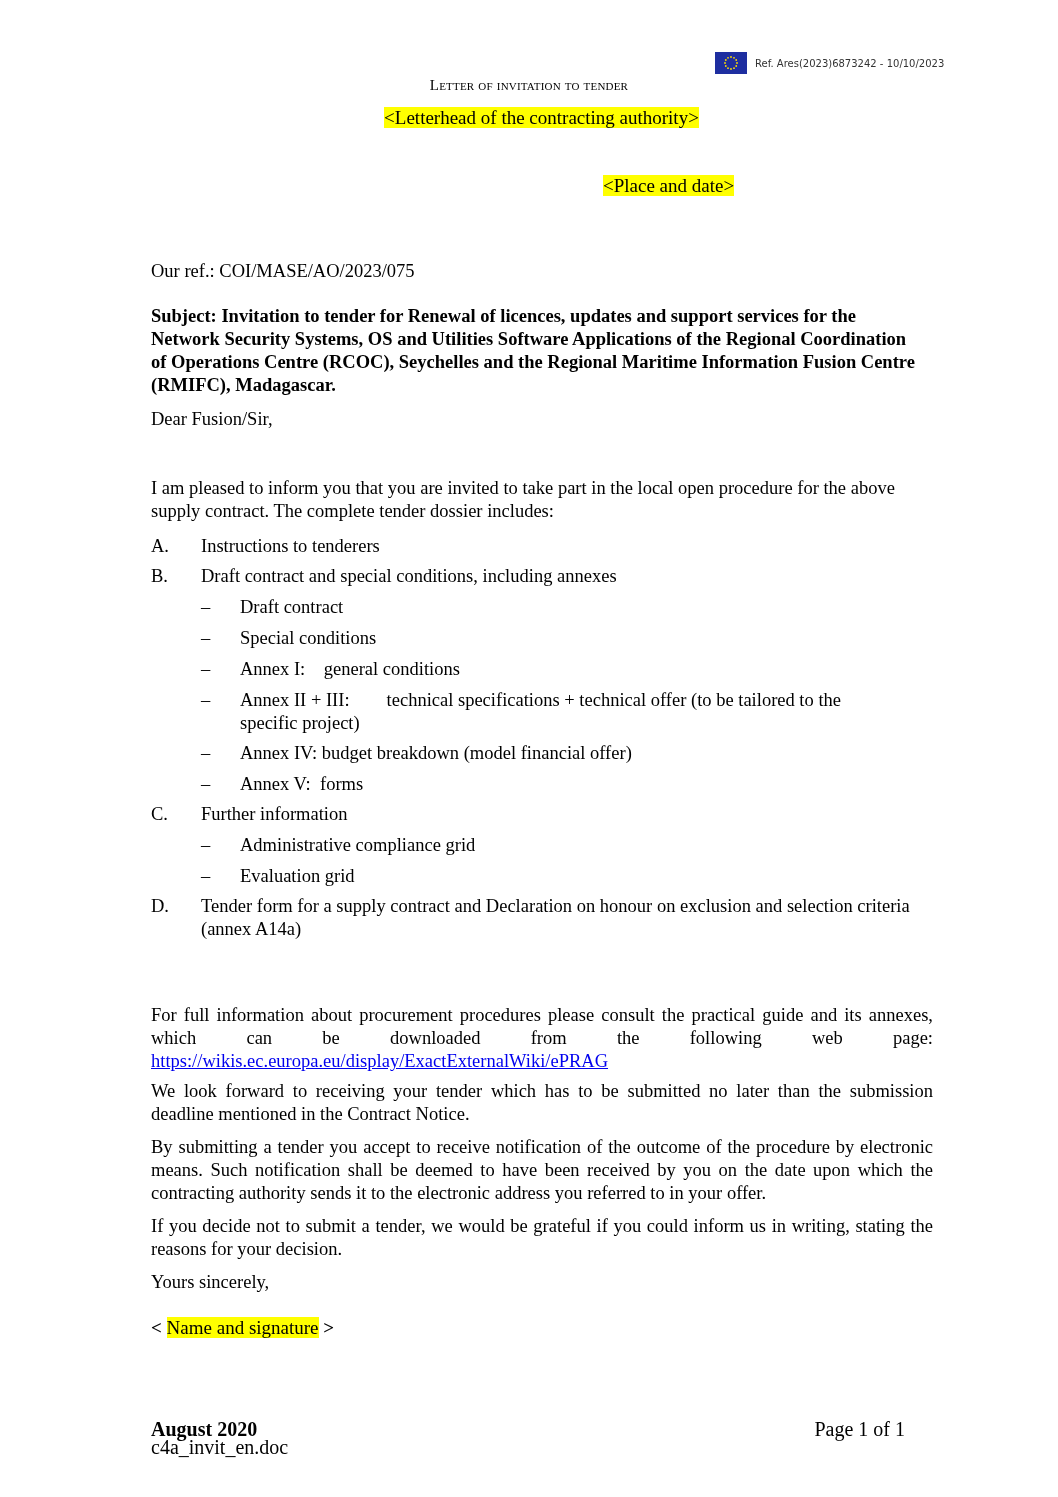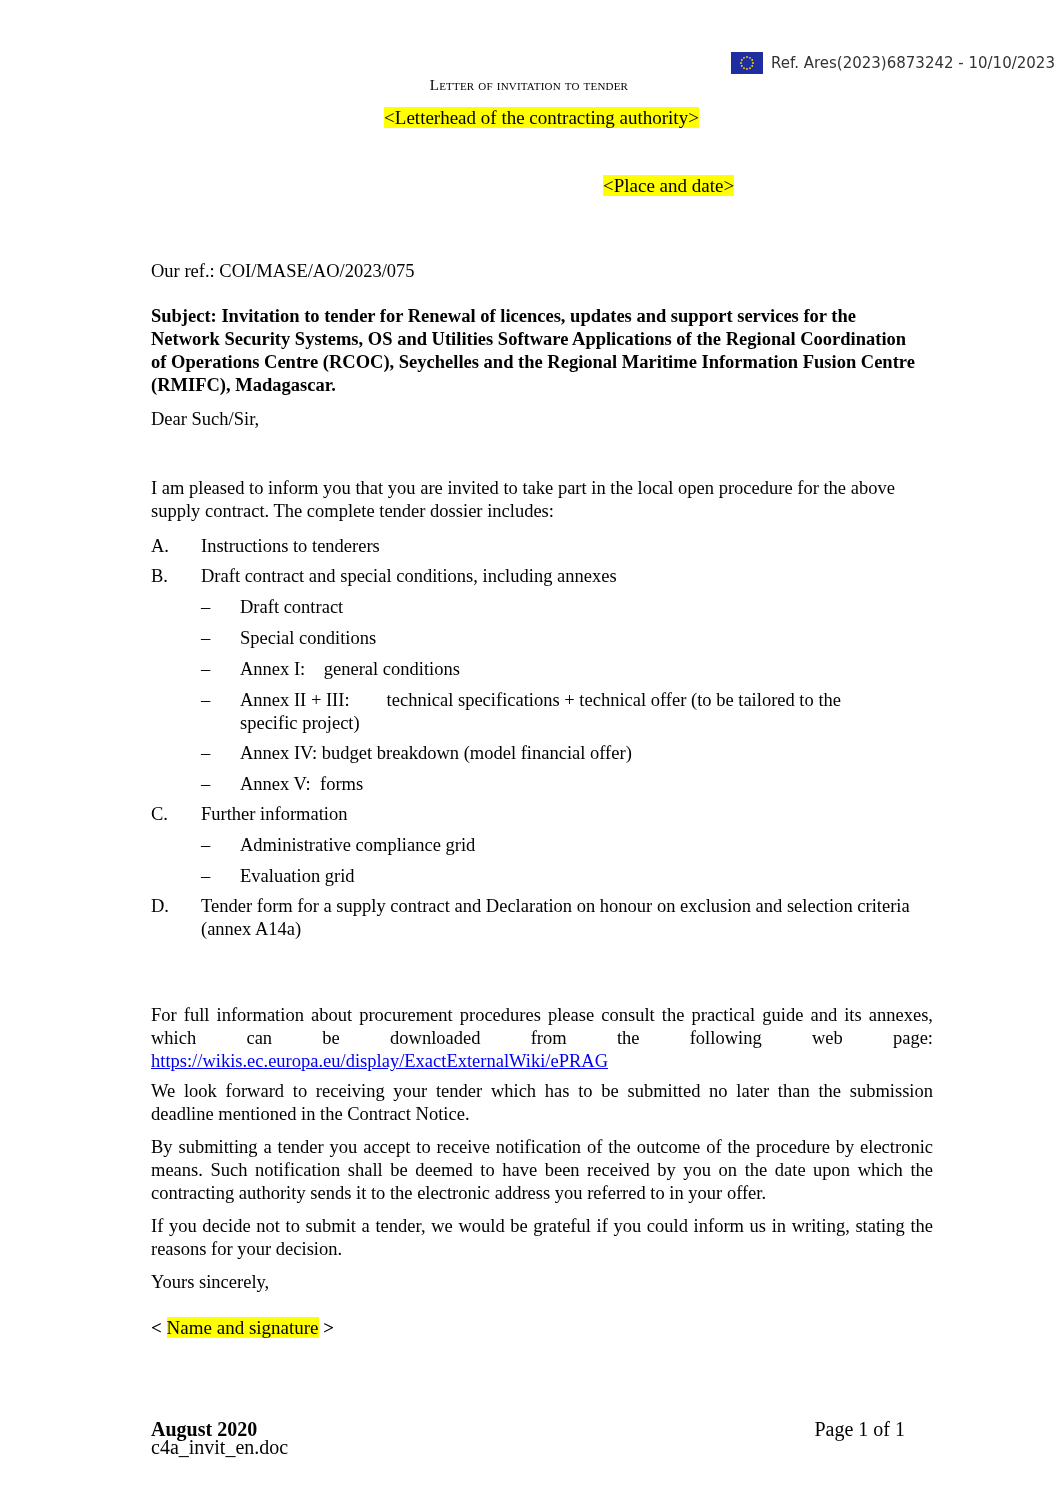"Ref. Ares(2023)6873242 - 10/10/2023" .ares { font-size: 15px -> 10px; left: 731px -> 715px }
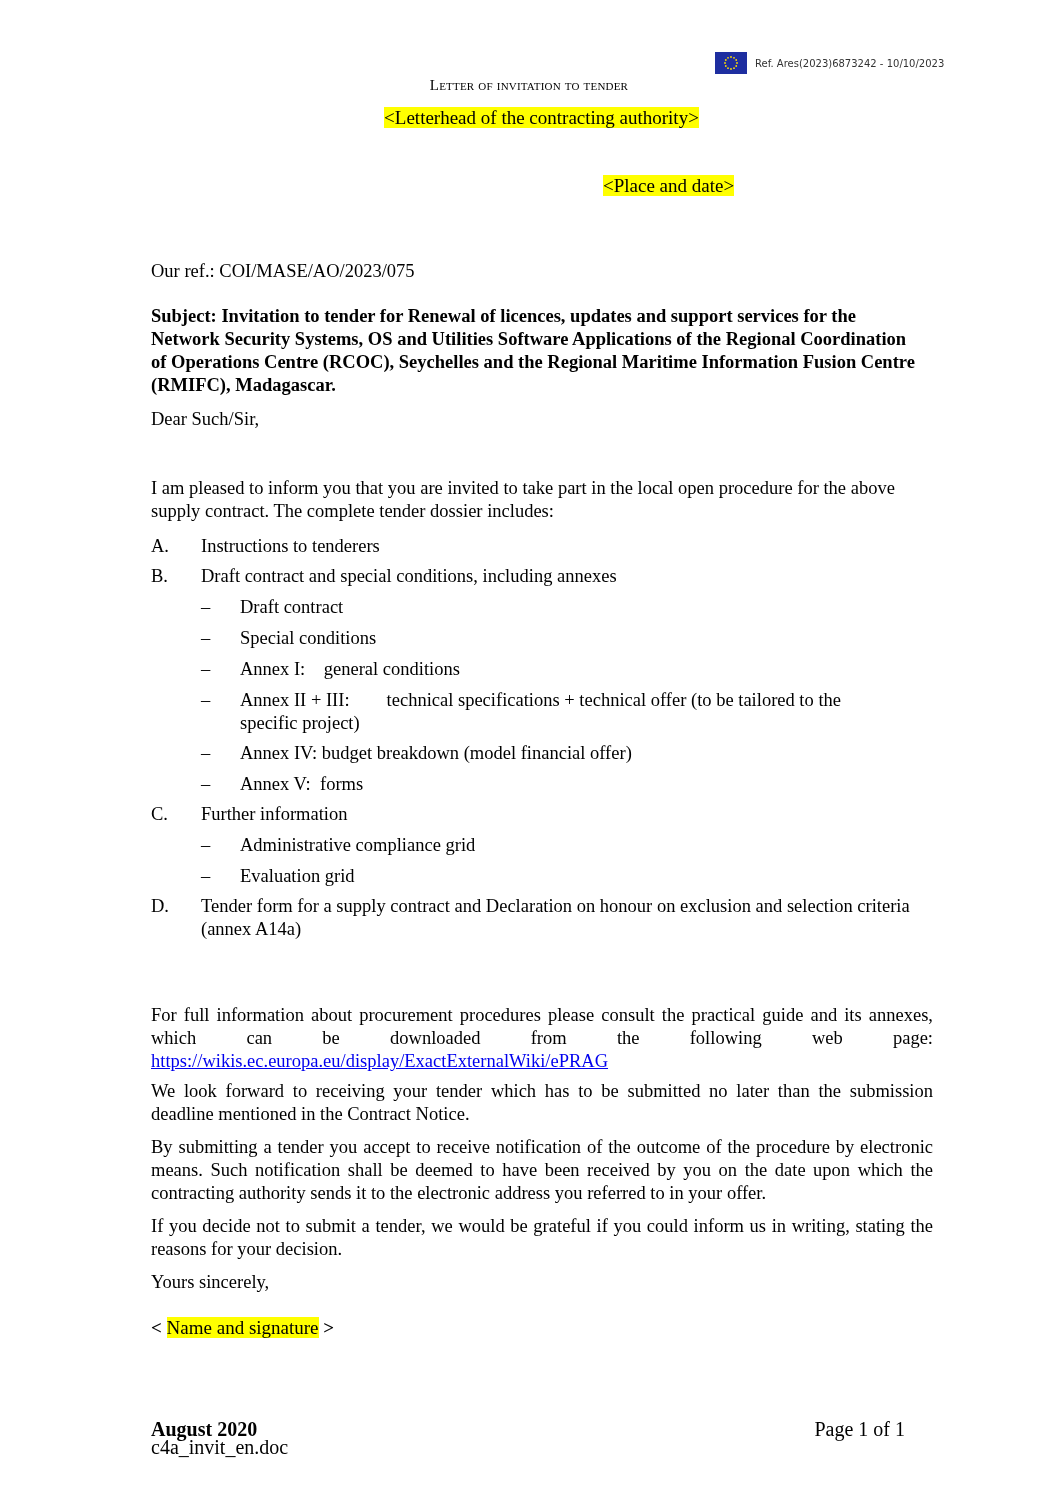"Dear Such/Sir," div.abs { text: Such/Sir -> Fusion/Sir }
